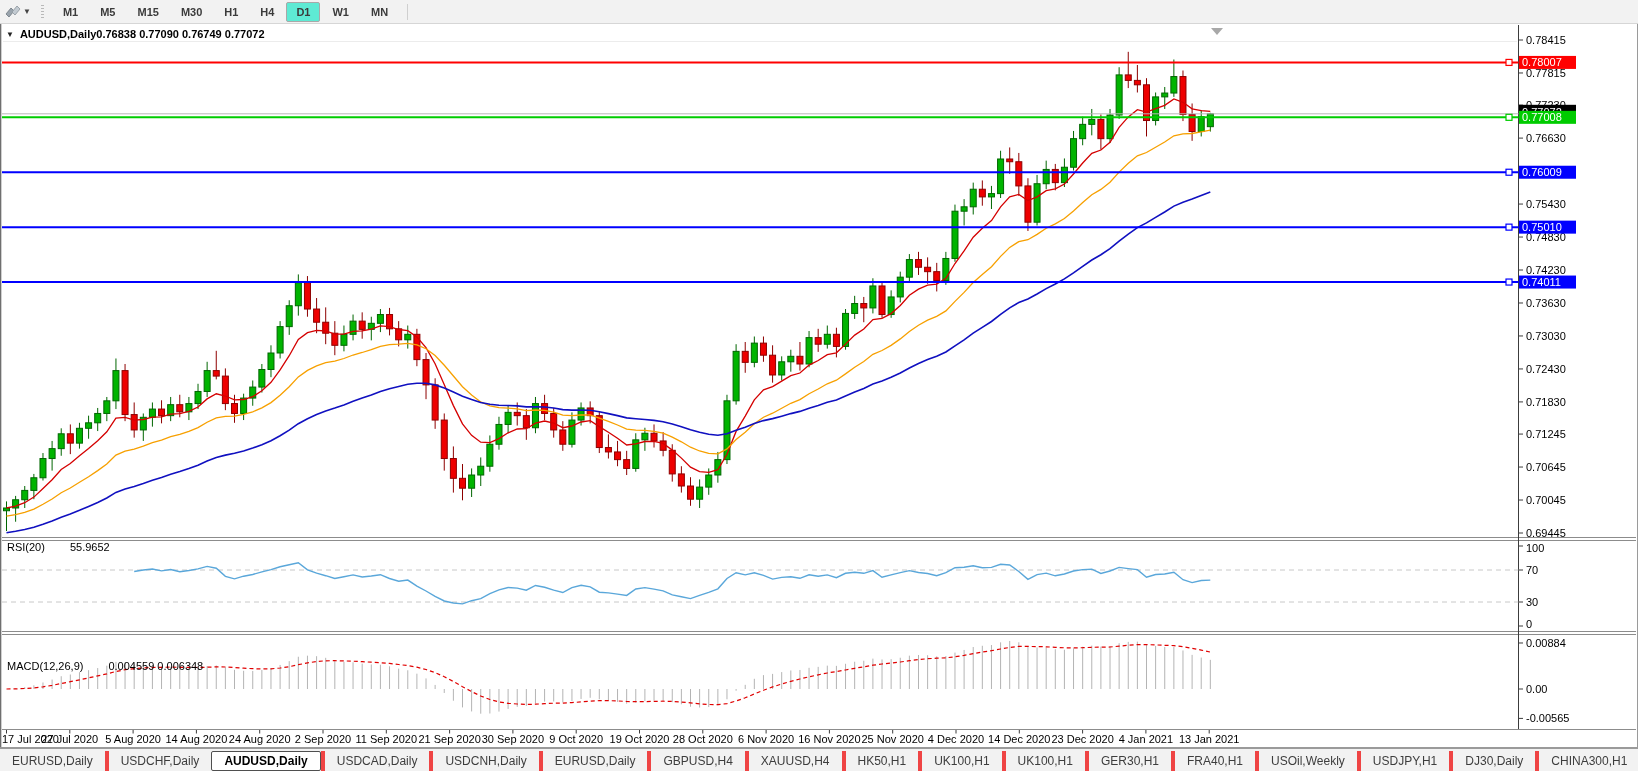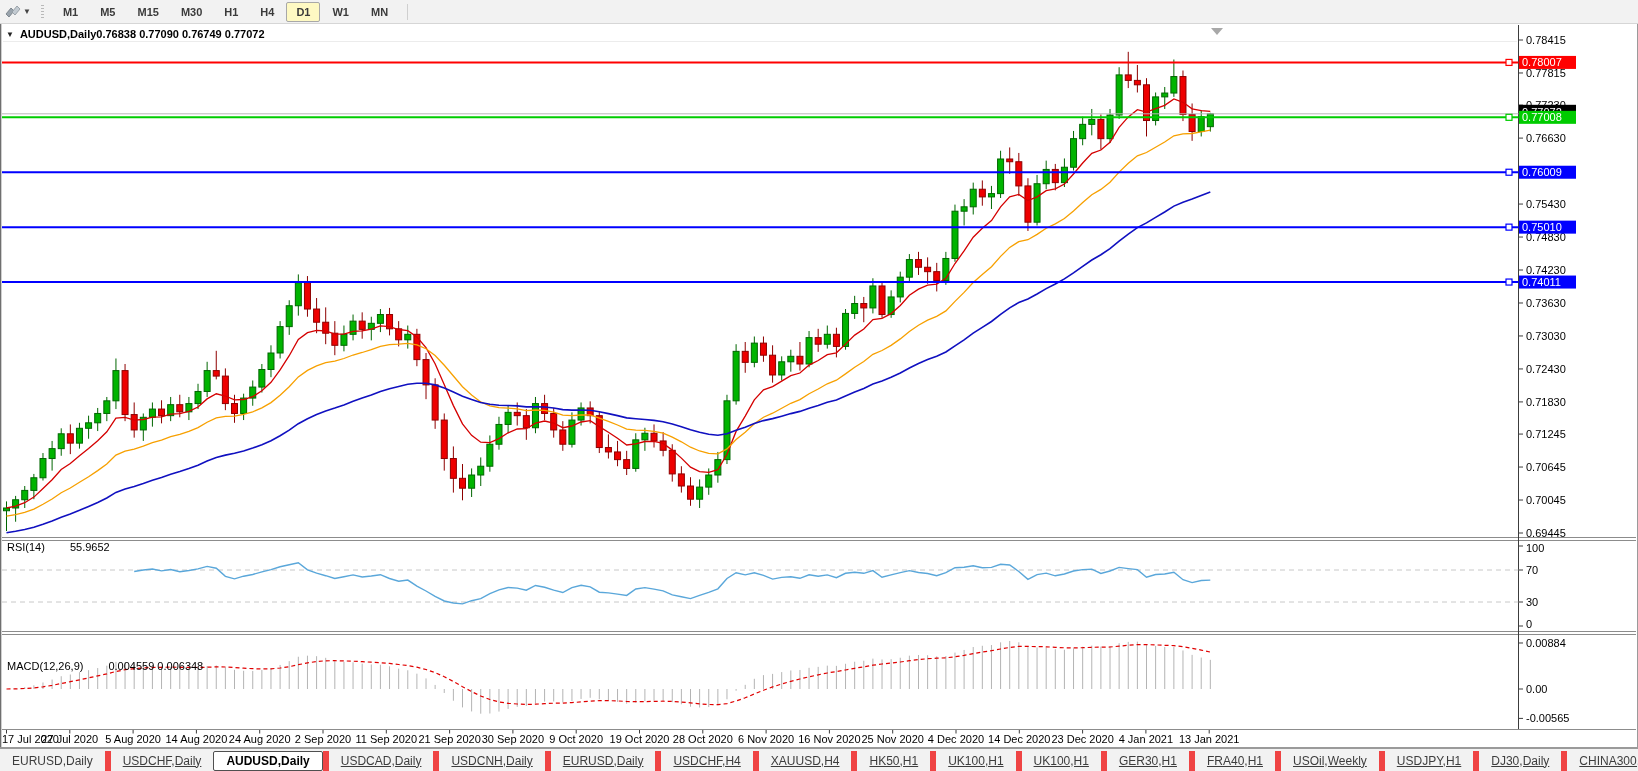"D1" .tf-btn.selected { background: #fef9c3 -> #5eead4 }
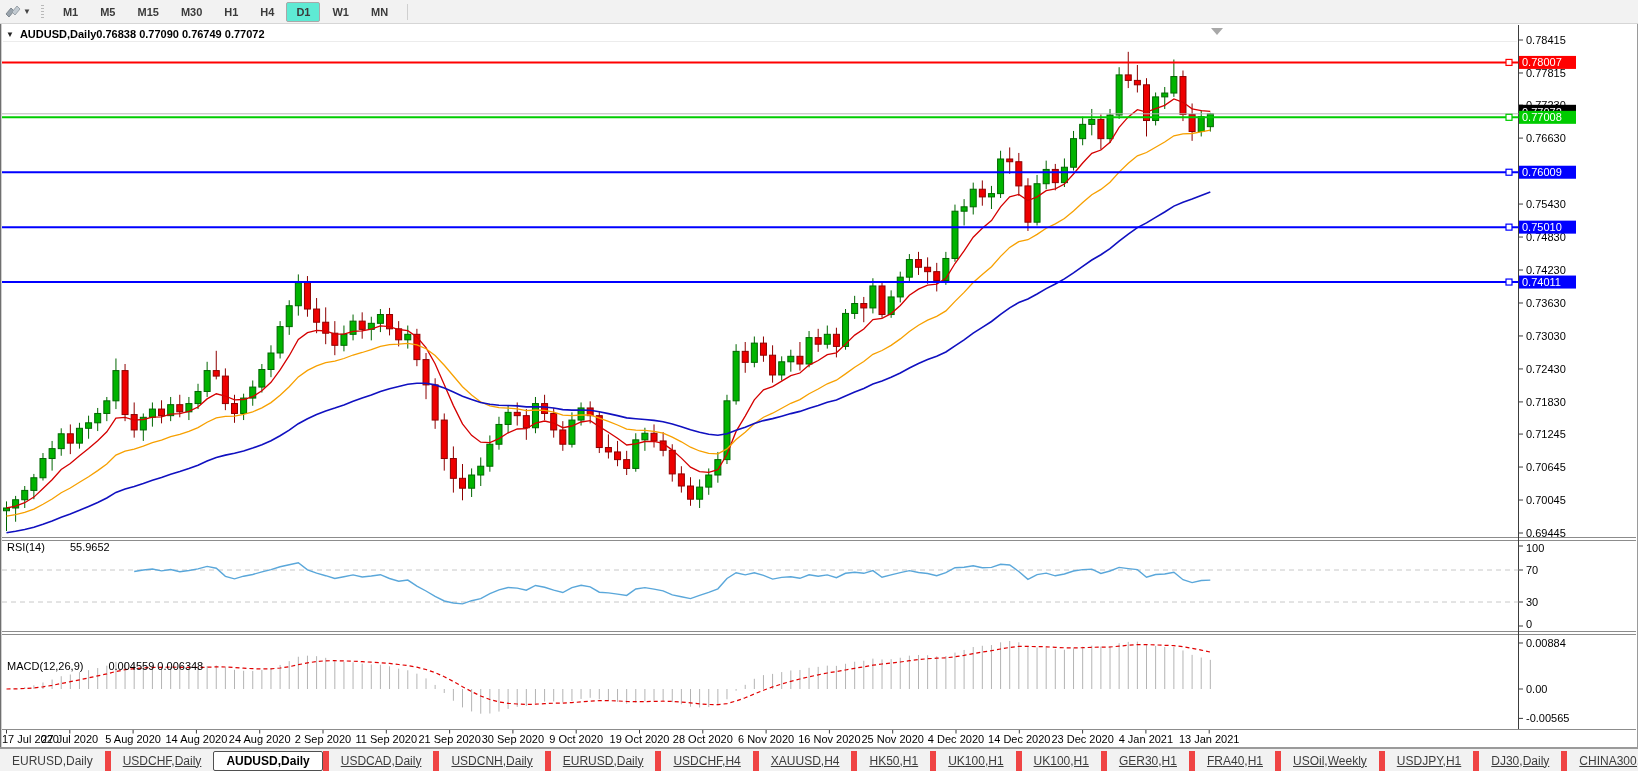"RSI(14)" span { text: 14 -> 20 }
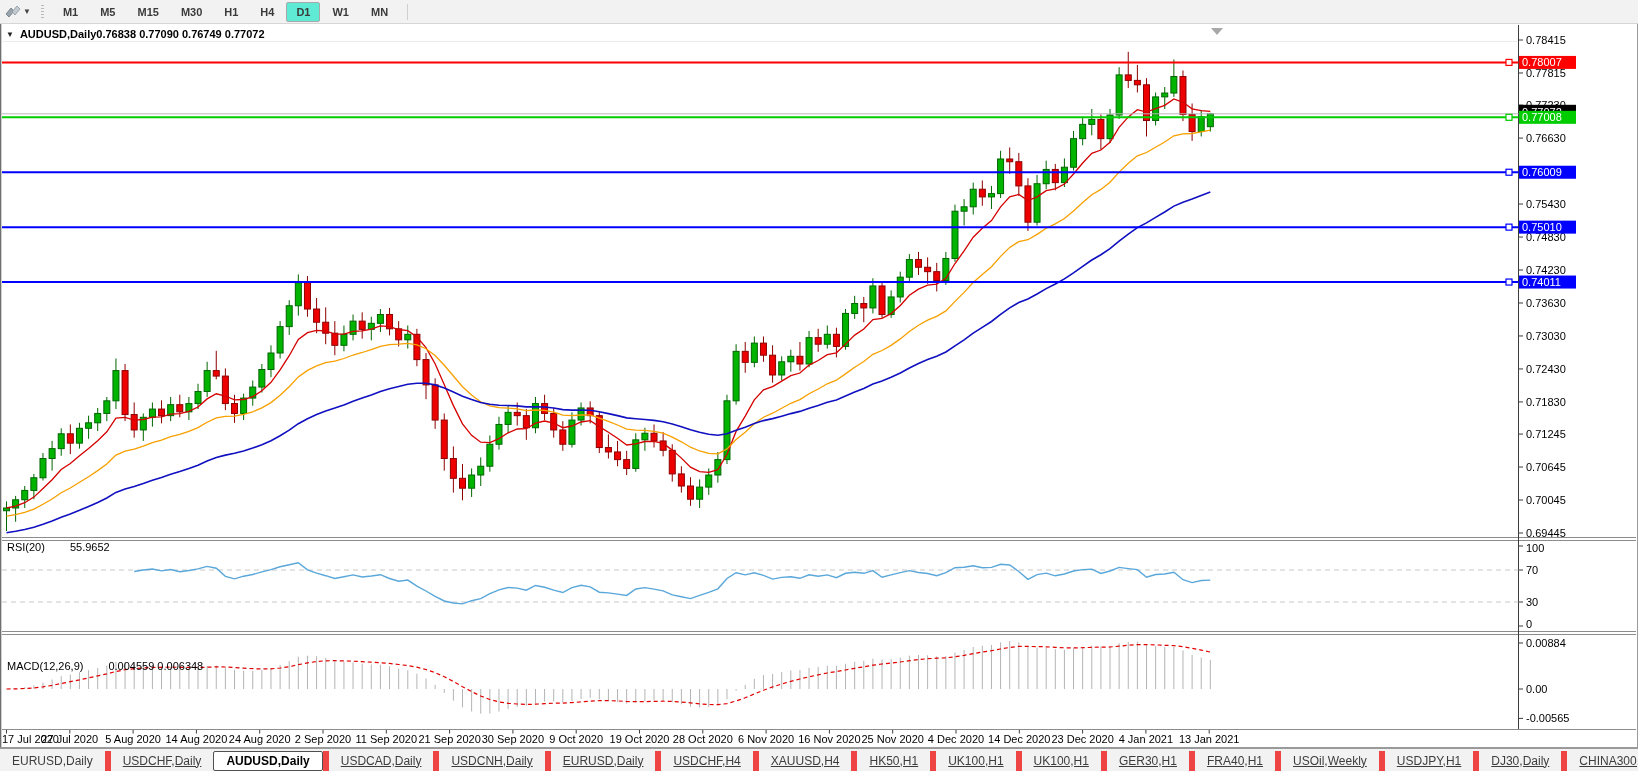"USDCHF,Daily" .tab.divider { border-left: 6px solid #ef4444 -> 4px solid #ef4444; text-decoration: underline -> none }
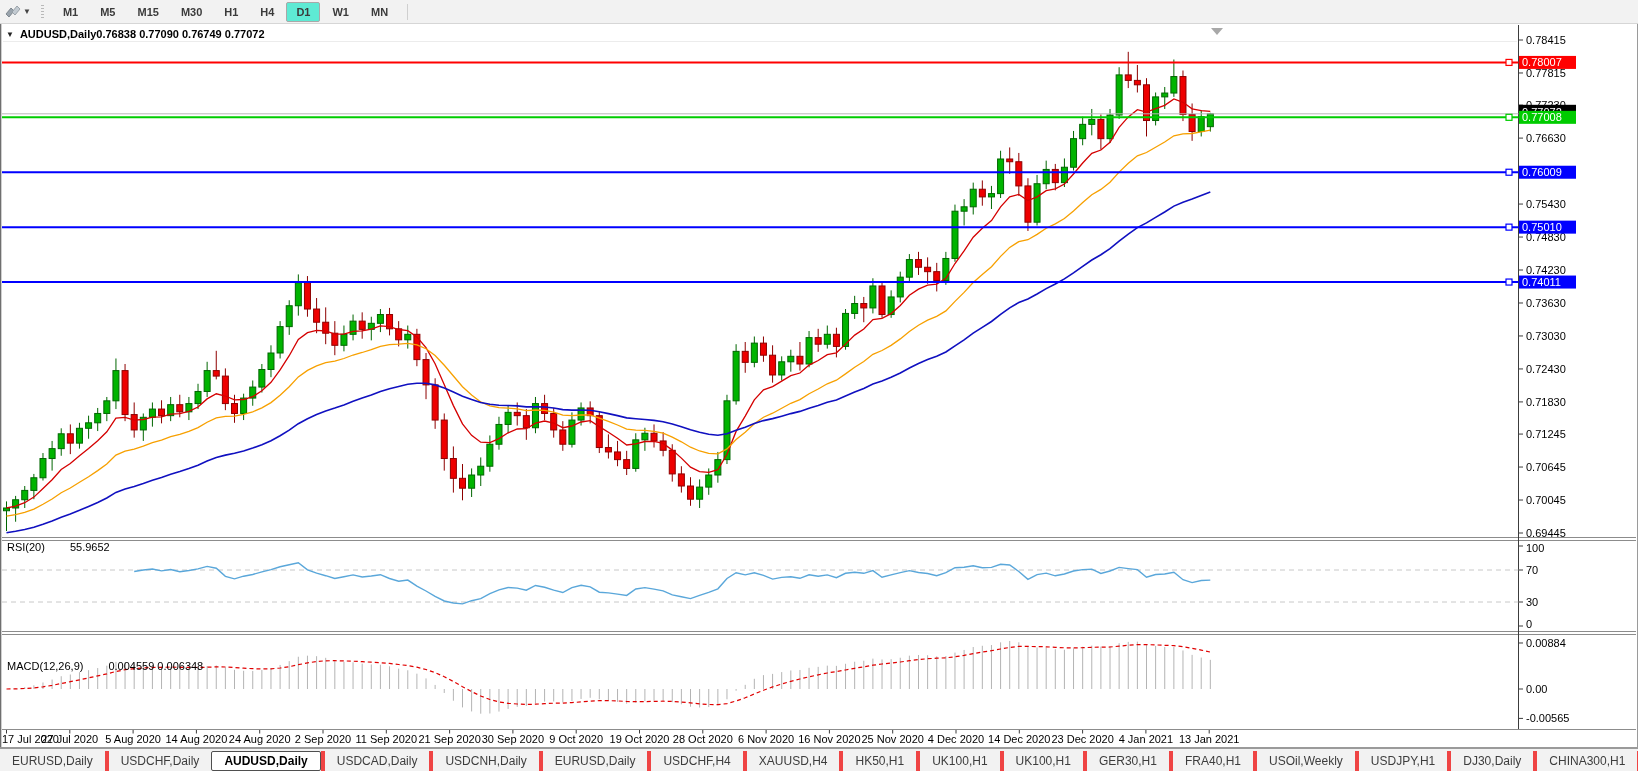"USDCHF,H4" div.tab { text: USDCHF,H4 -> GBPUSD,H4 }
